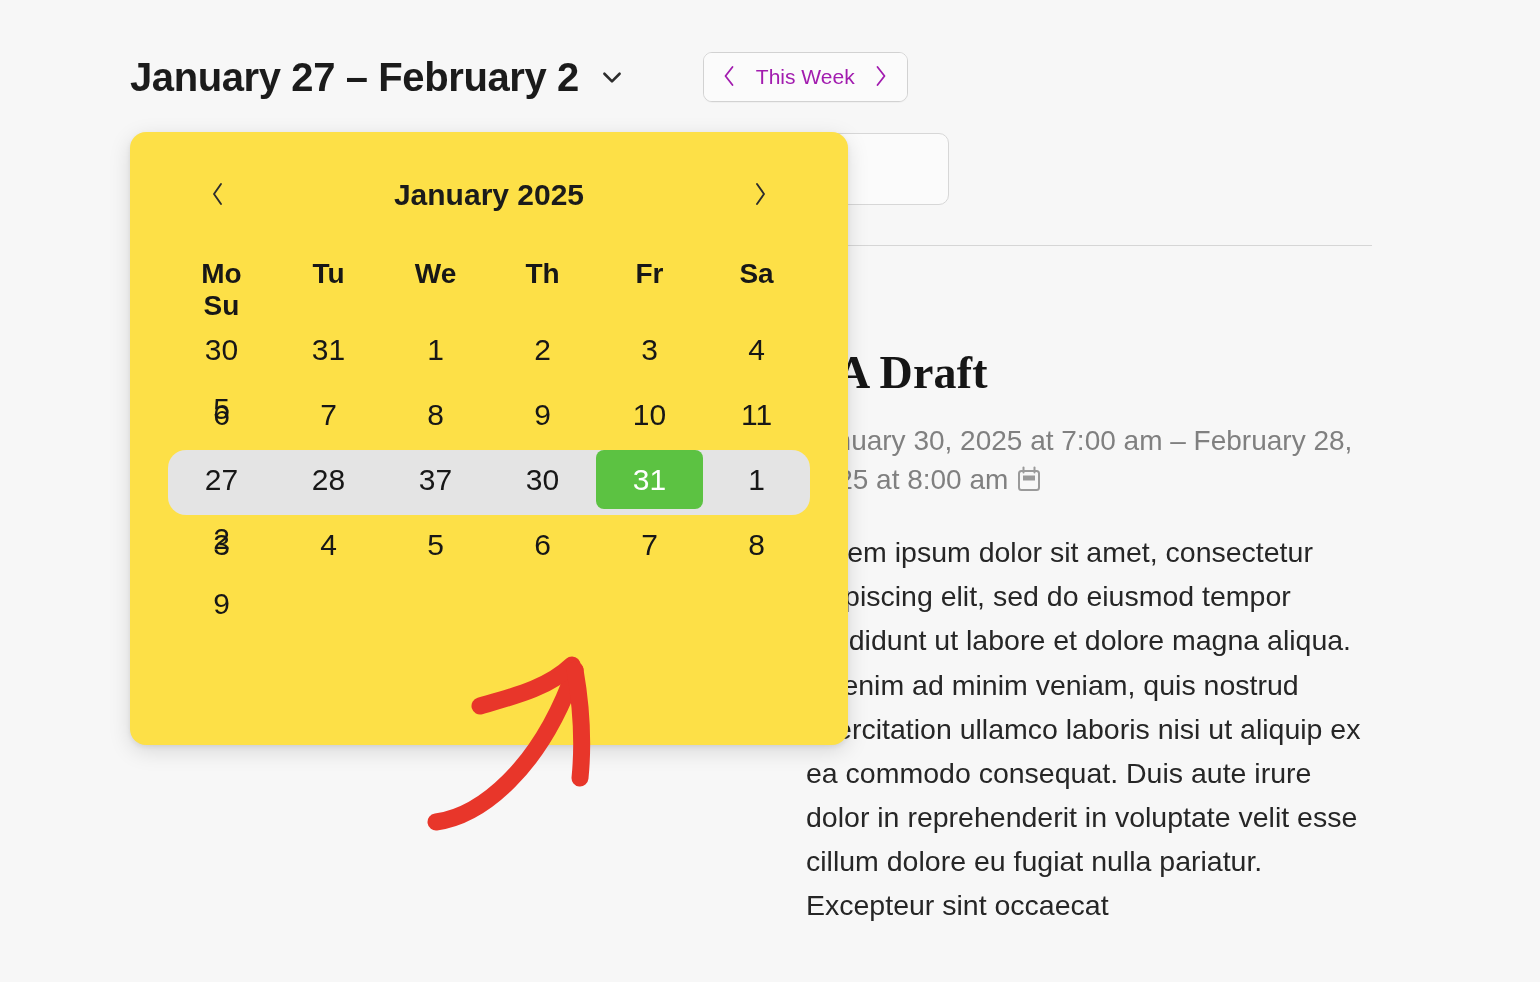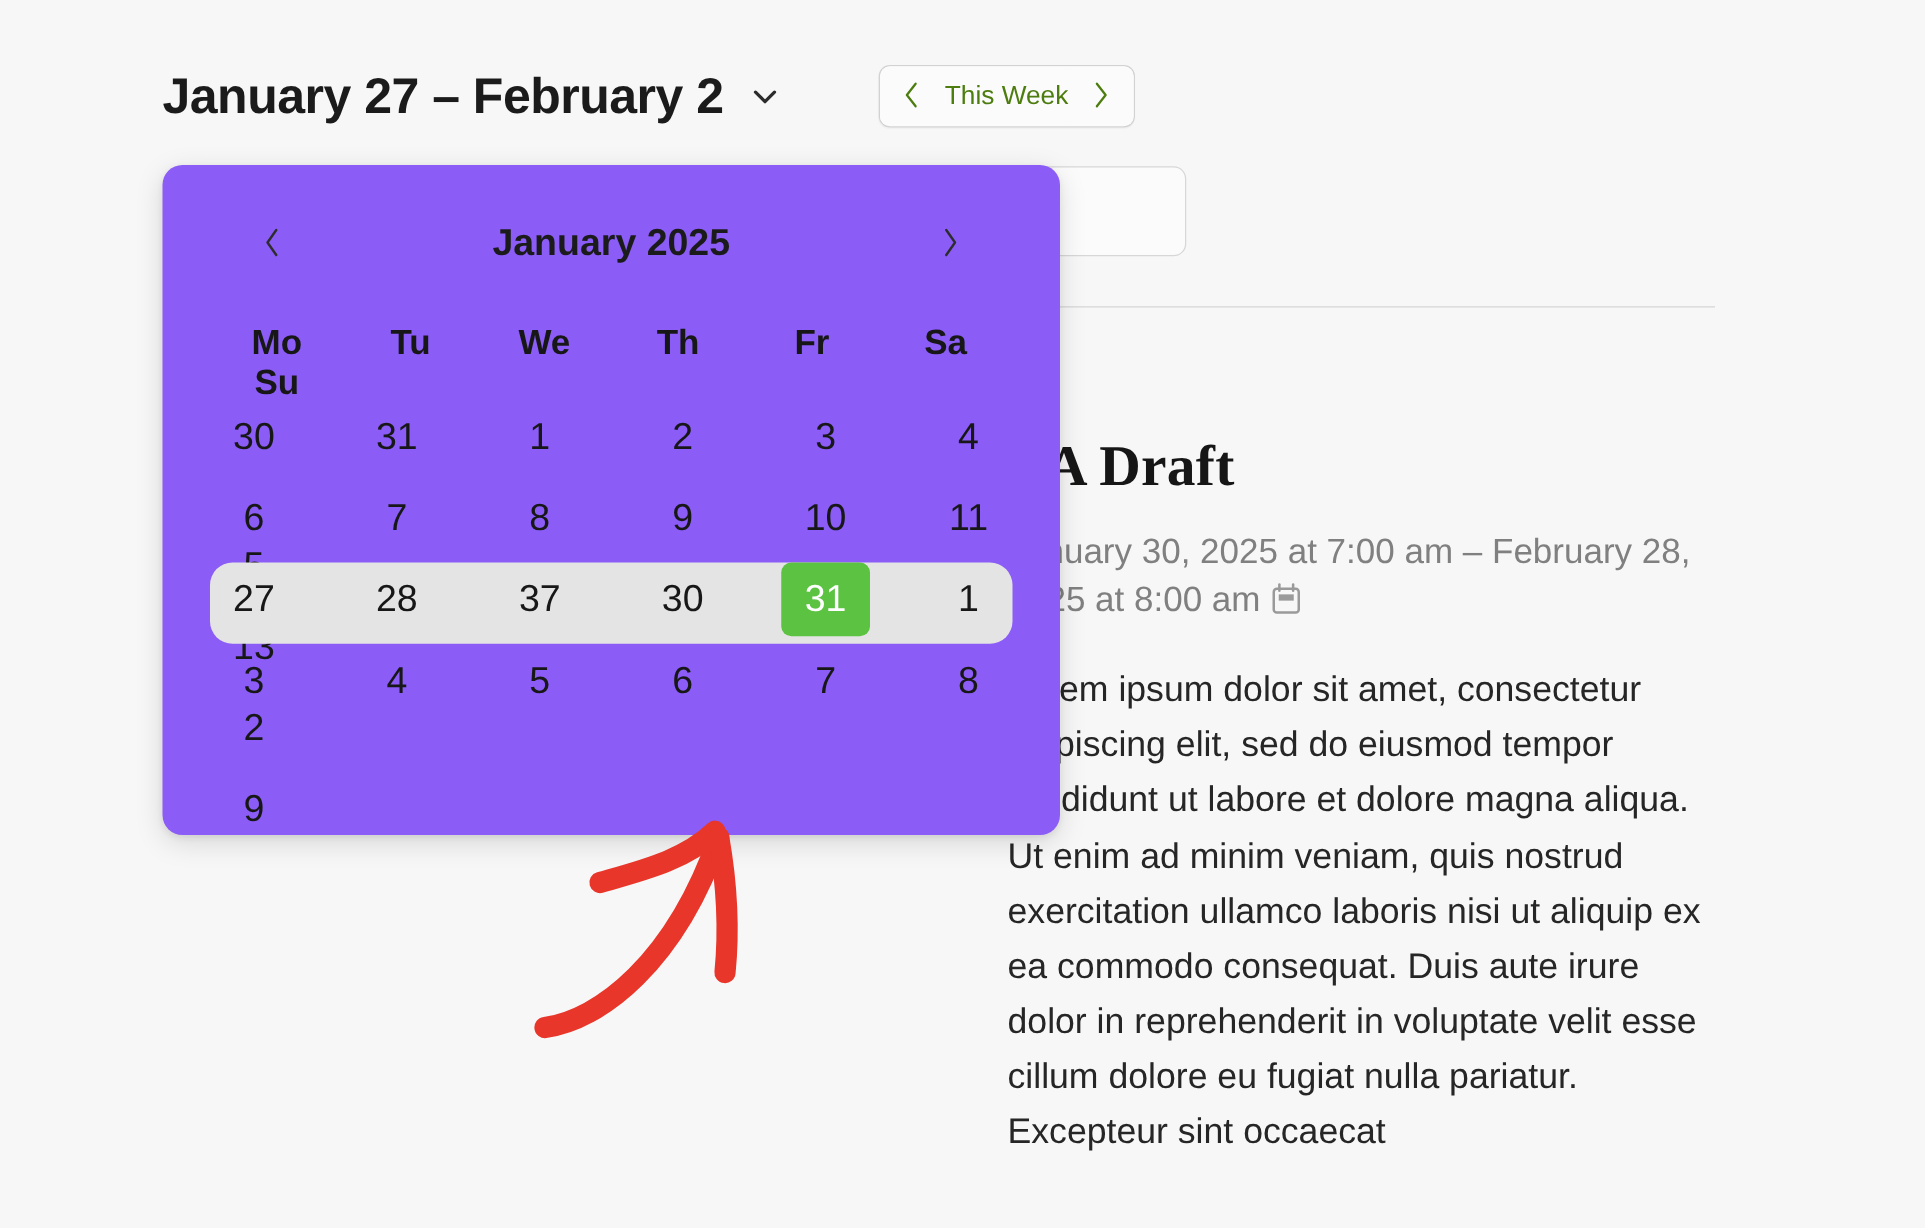"This Week" #week-nav > .nav-btn { color: #4d7c0f -> #a21caf }
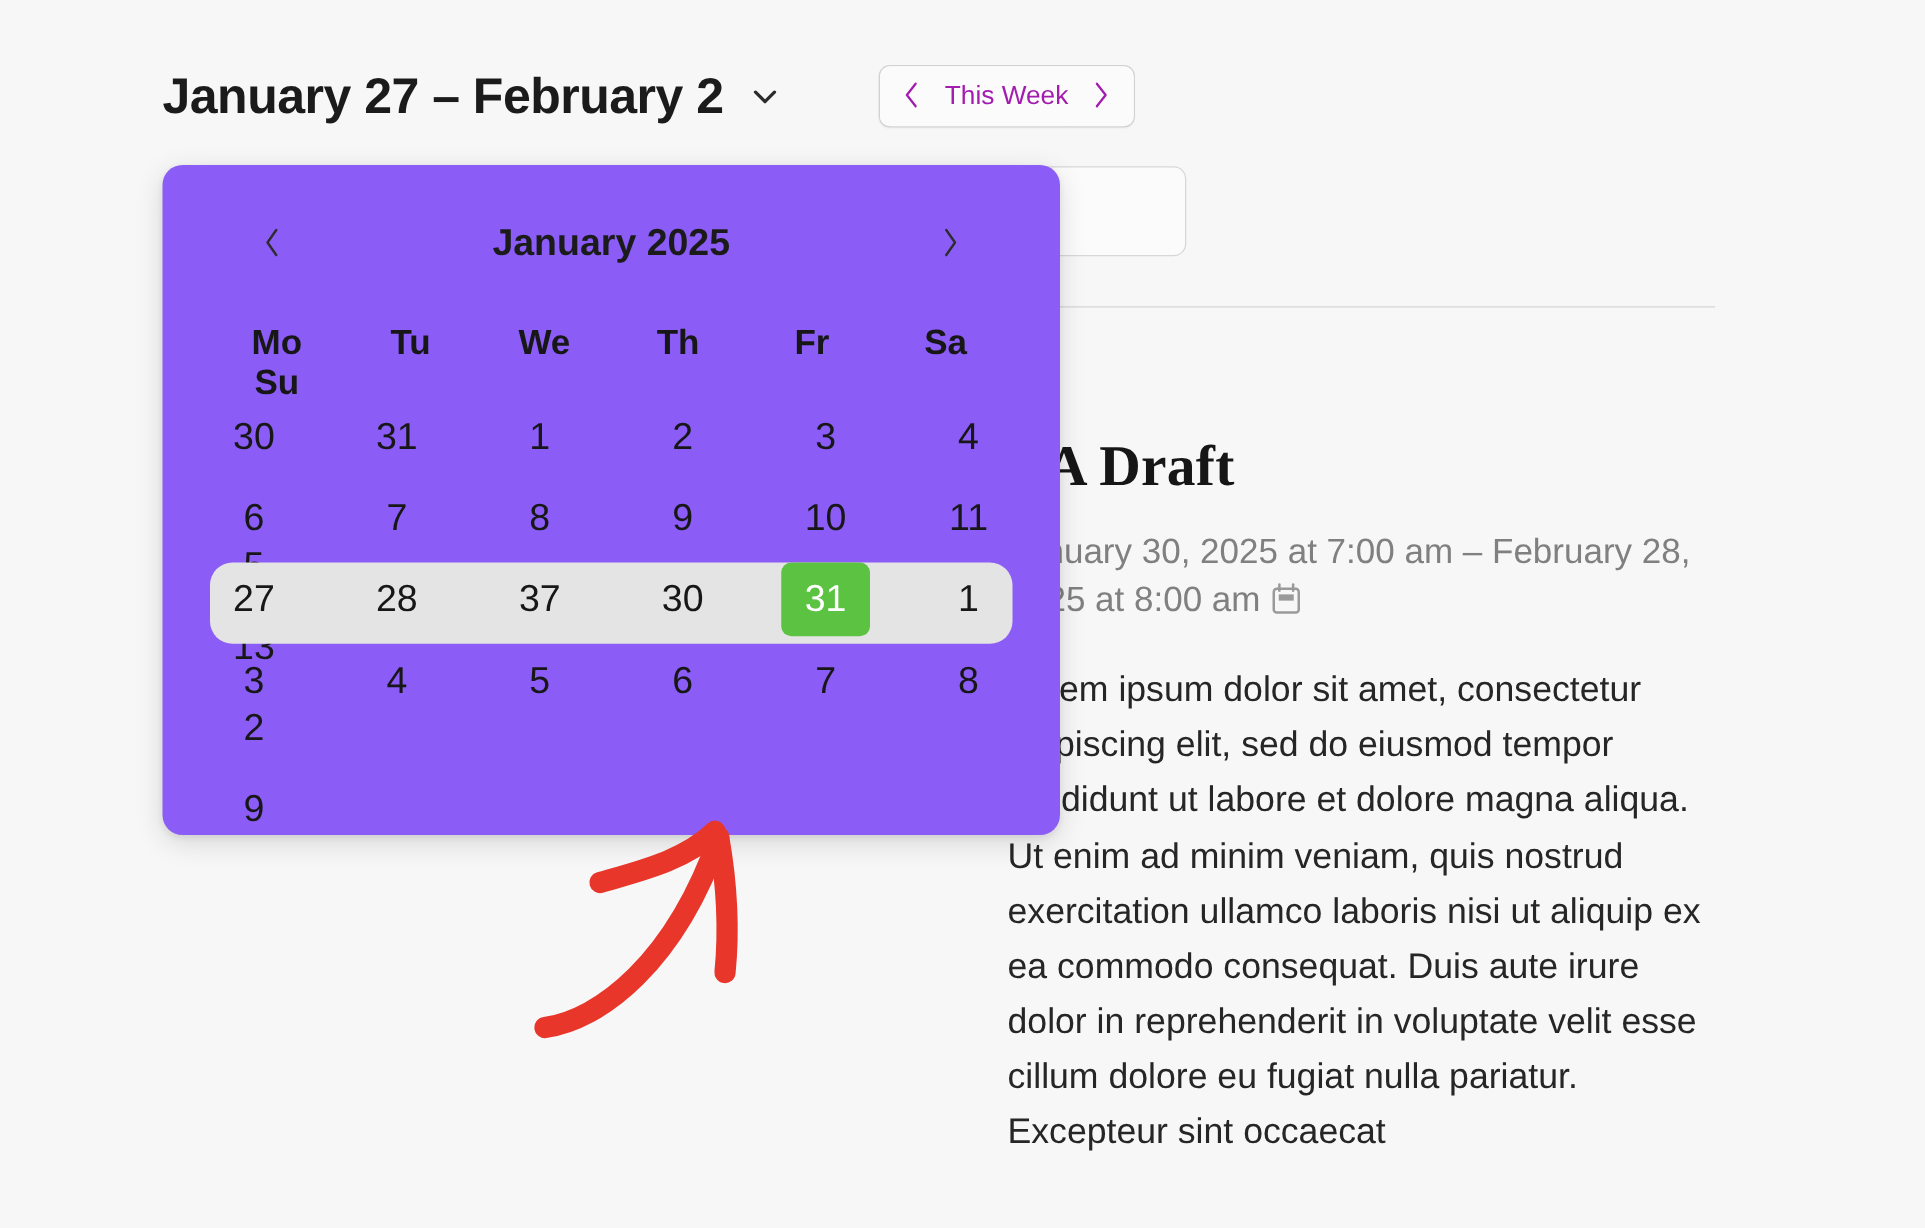"January 2025" #datepicker-popup { background: #8b5cf6 -> #fde047; height: 536px -> 613px }
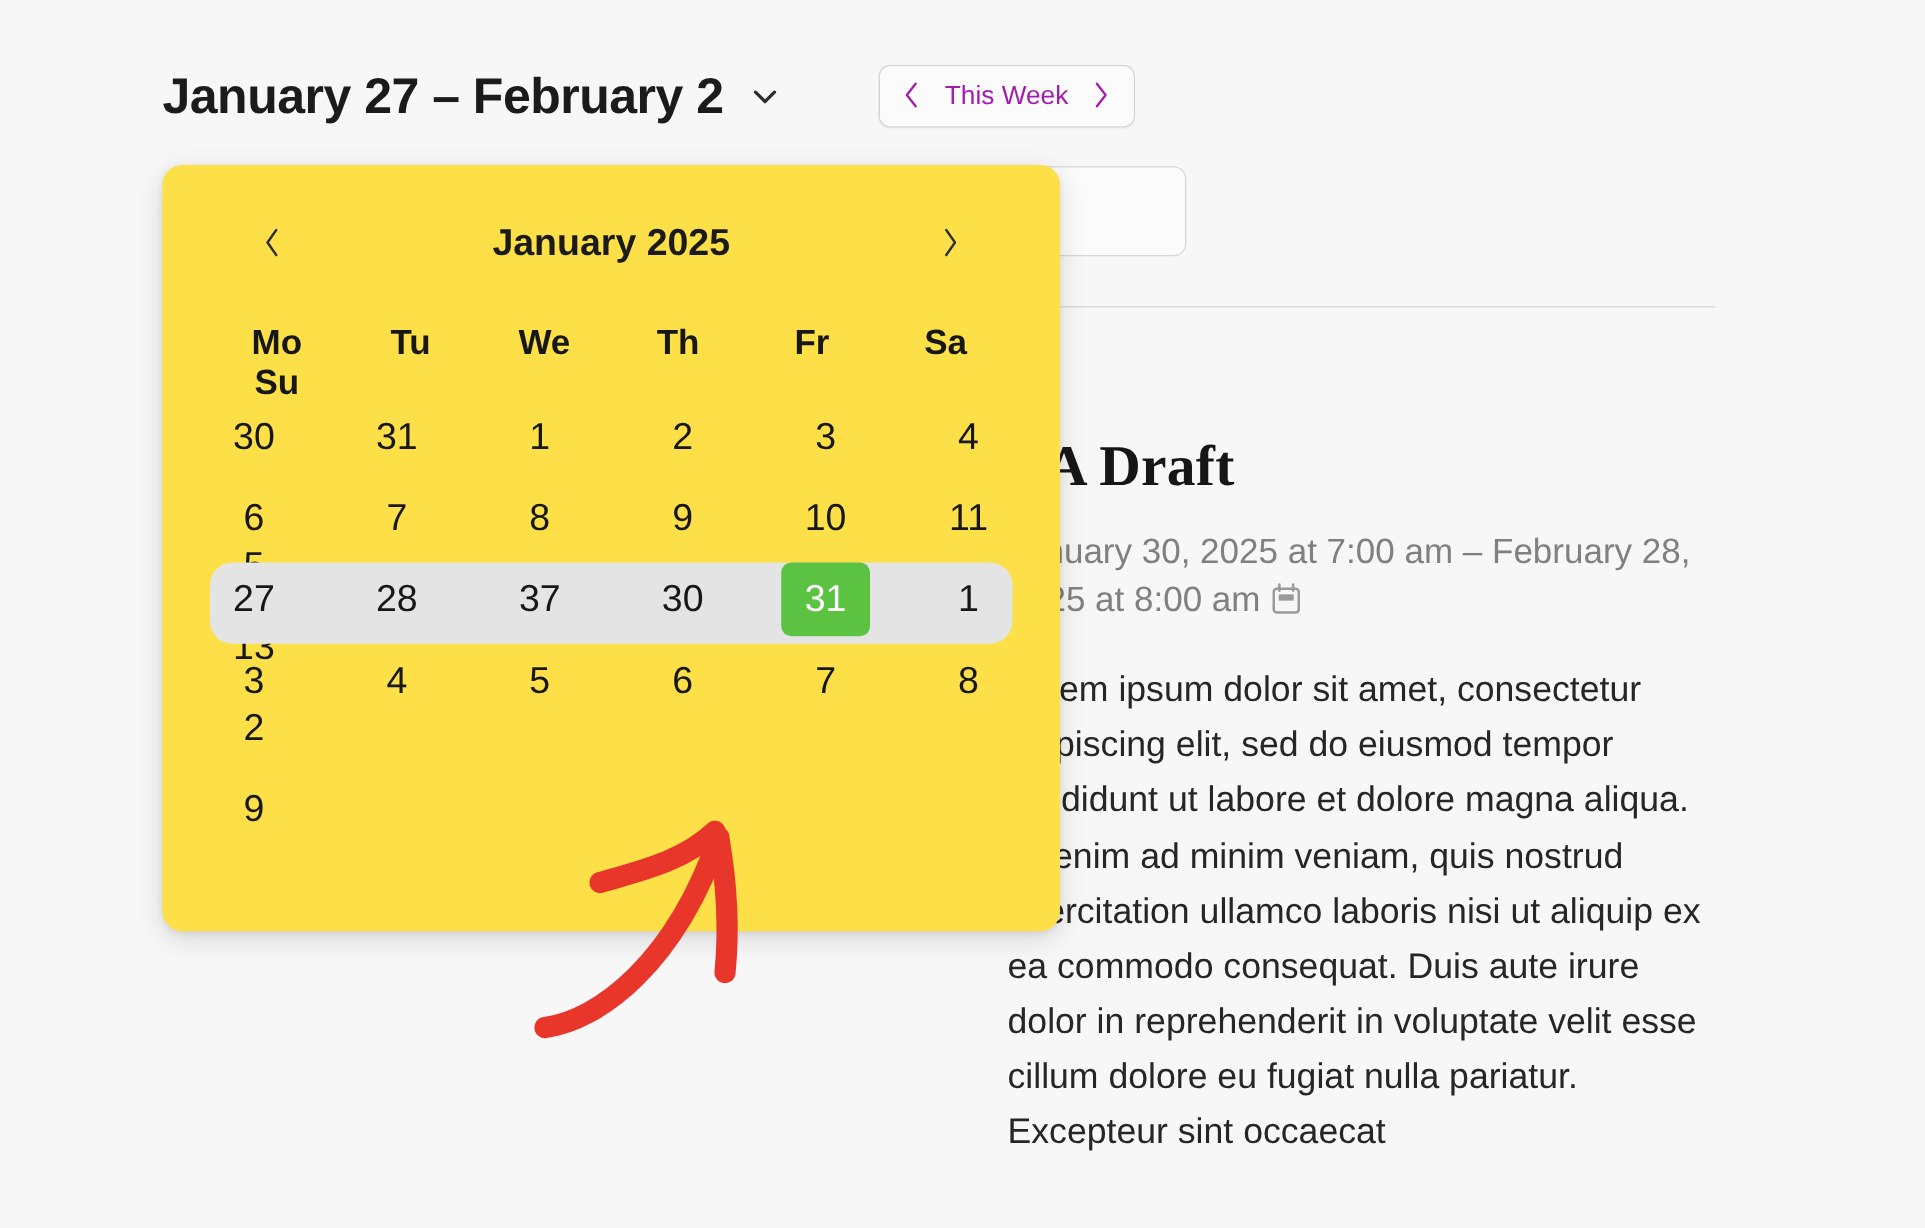"30" .dp-week { gap: 44px -> none }
